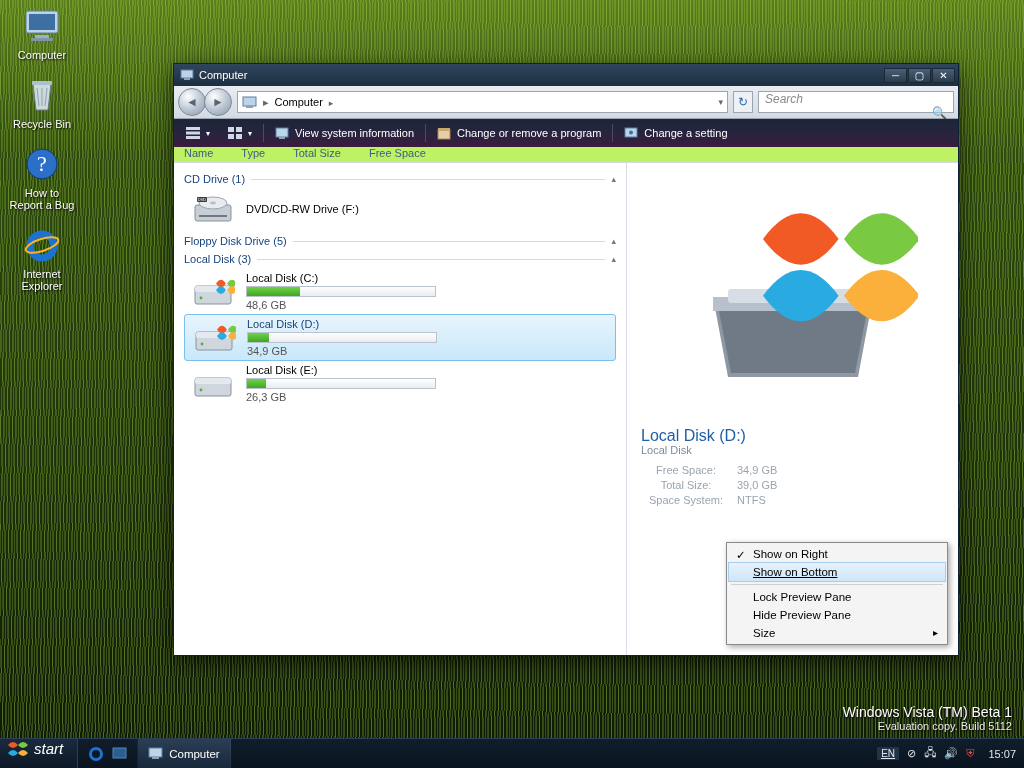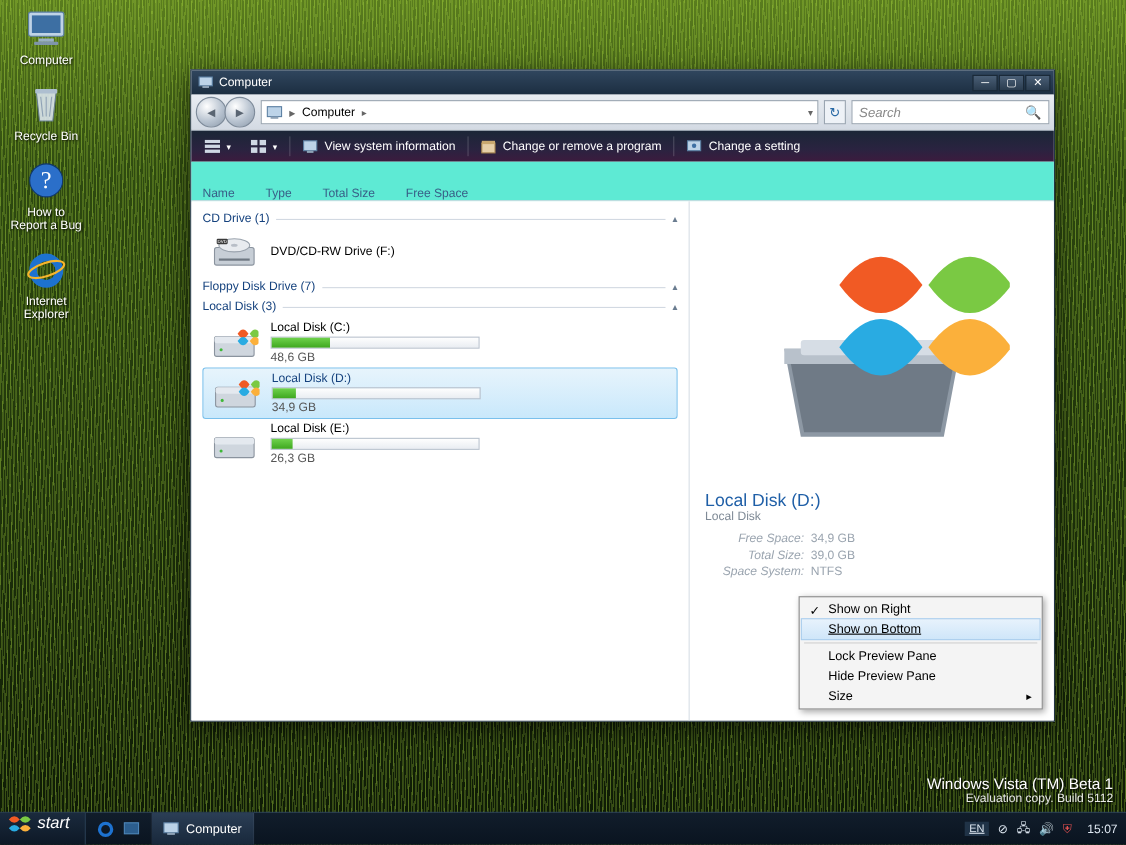"Search" .search-box { align-items: center -> none; flex-direction: none -> column; width: 180px -> 196px }
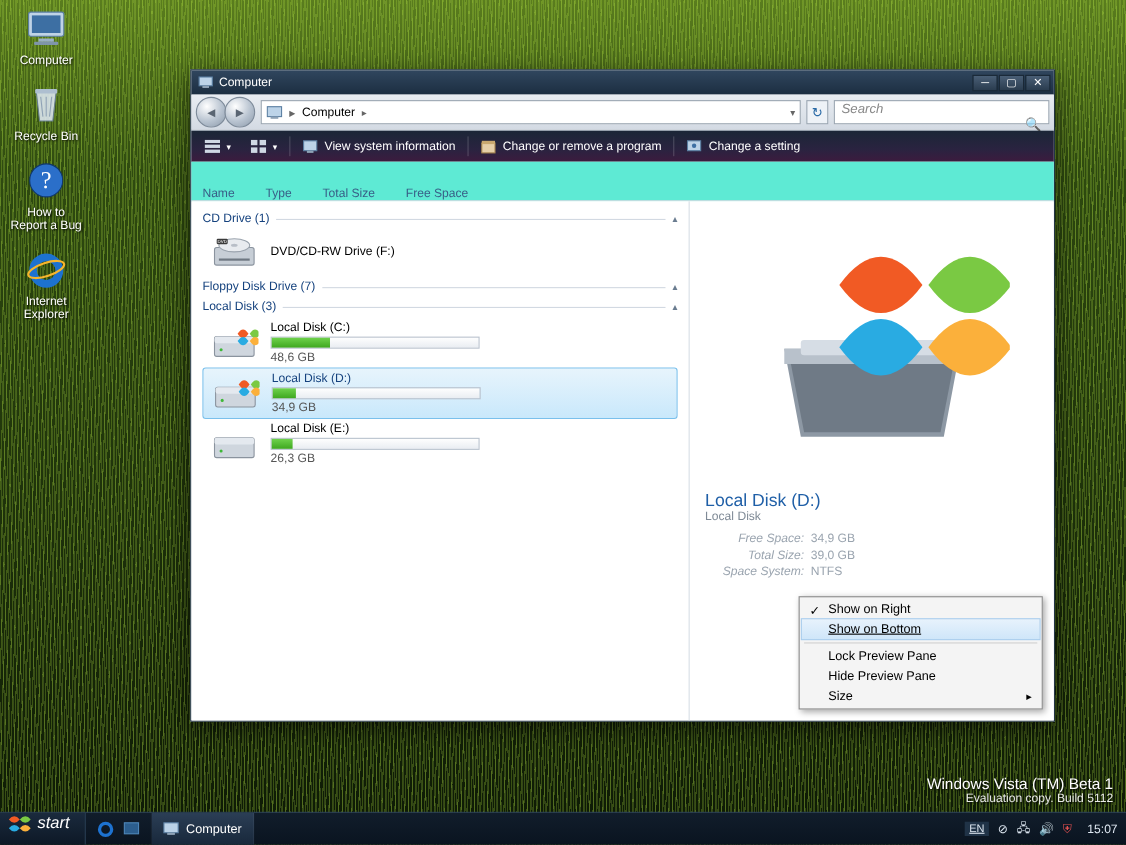"Name" .col-head { align-items: flex-end -> flex-start; background: #5eead4 -> #bef264; height: 36px -> 16px }
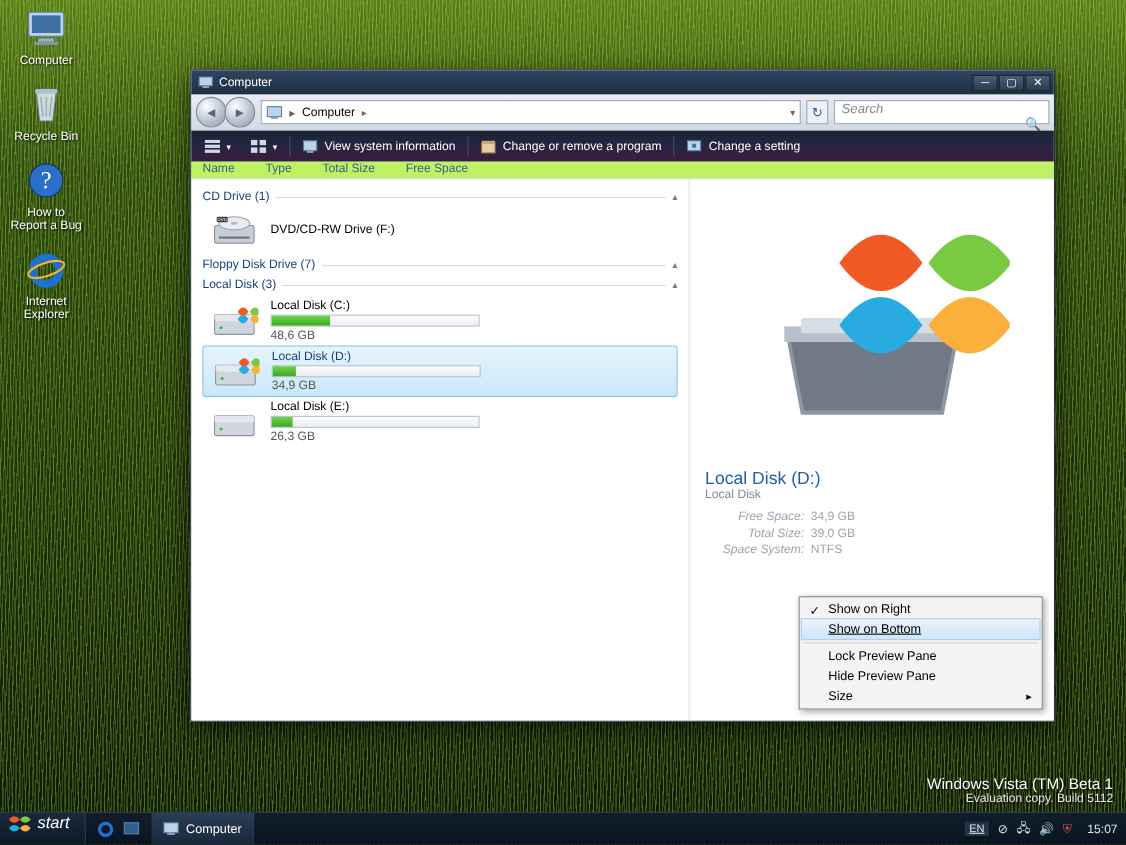"Floppy Disk Drive (7)" span { text: 7 -> 5 }
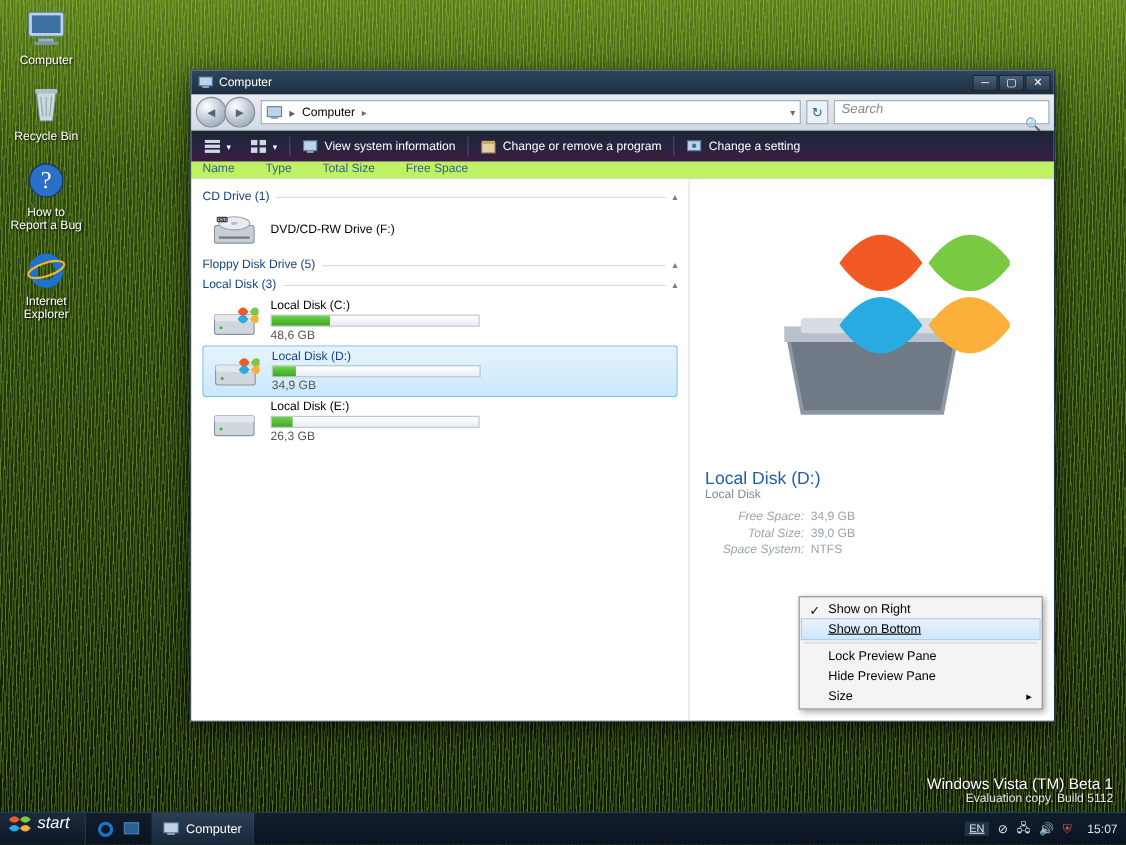"Free Space:" .meta-grid .k { font-style: italic -> none; text-align: right -> center }
